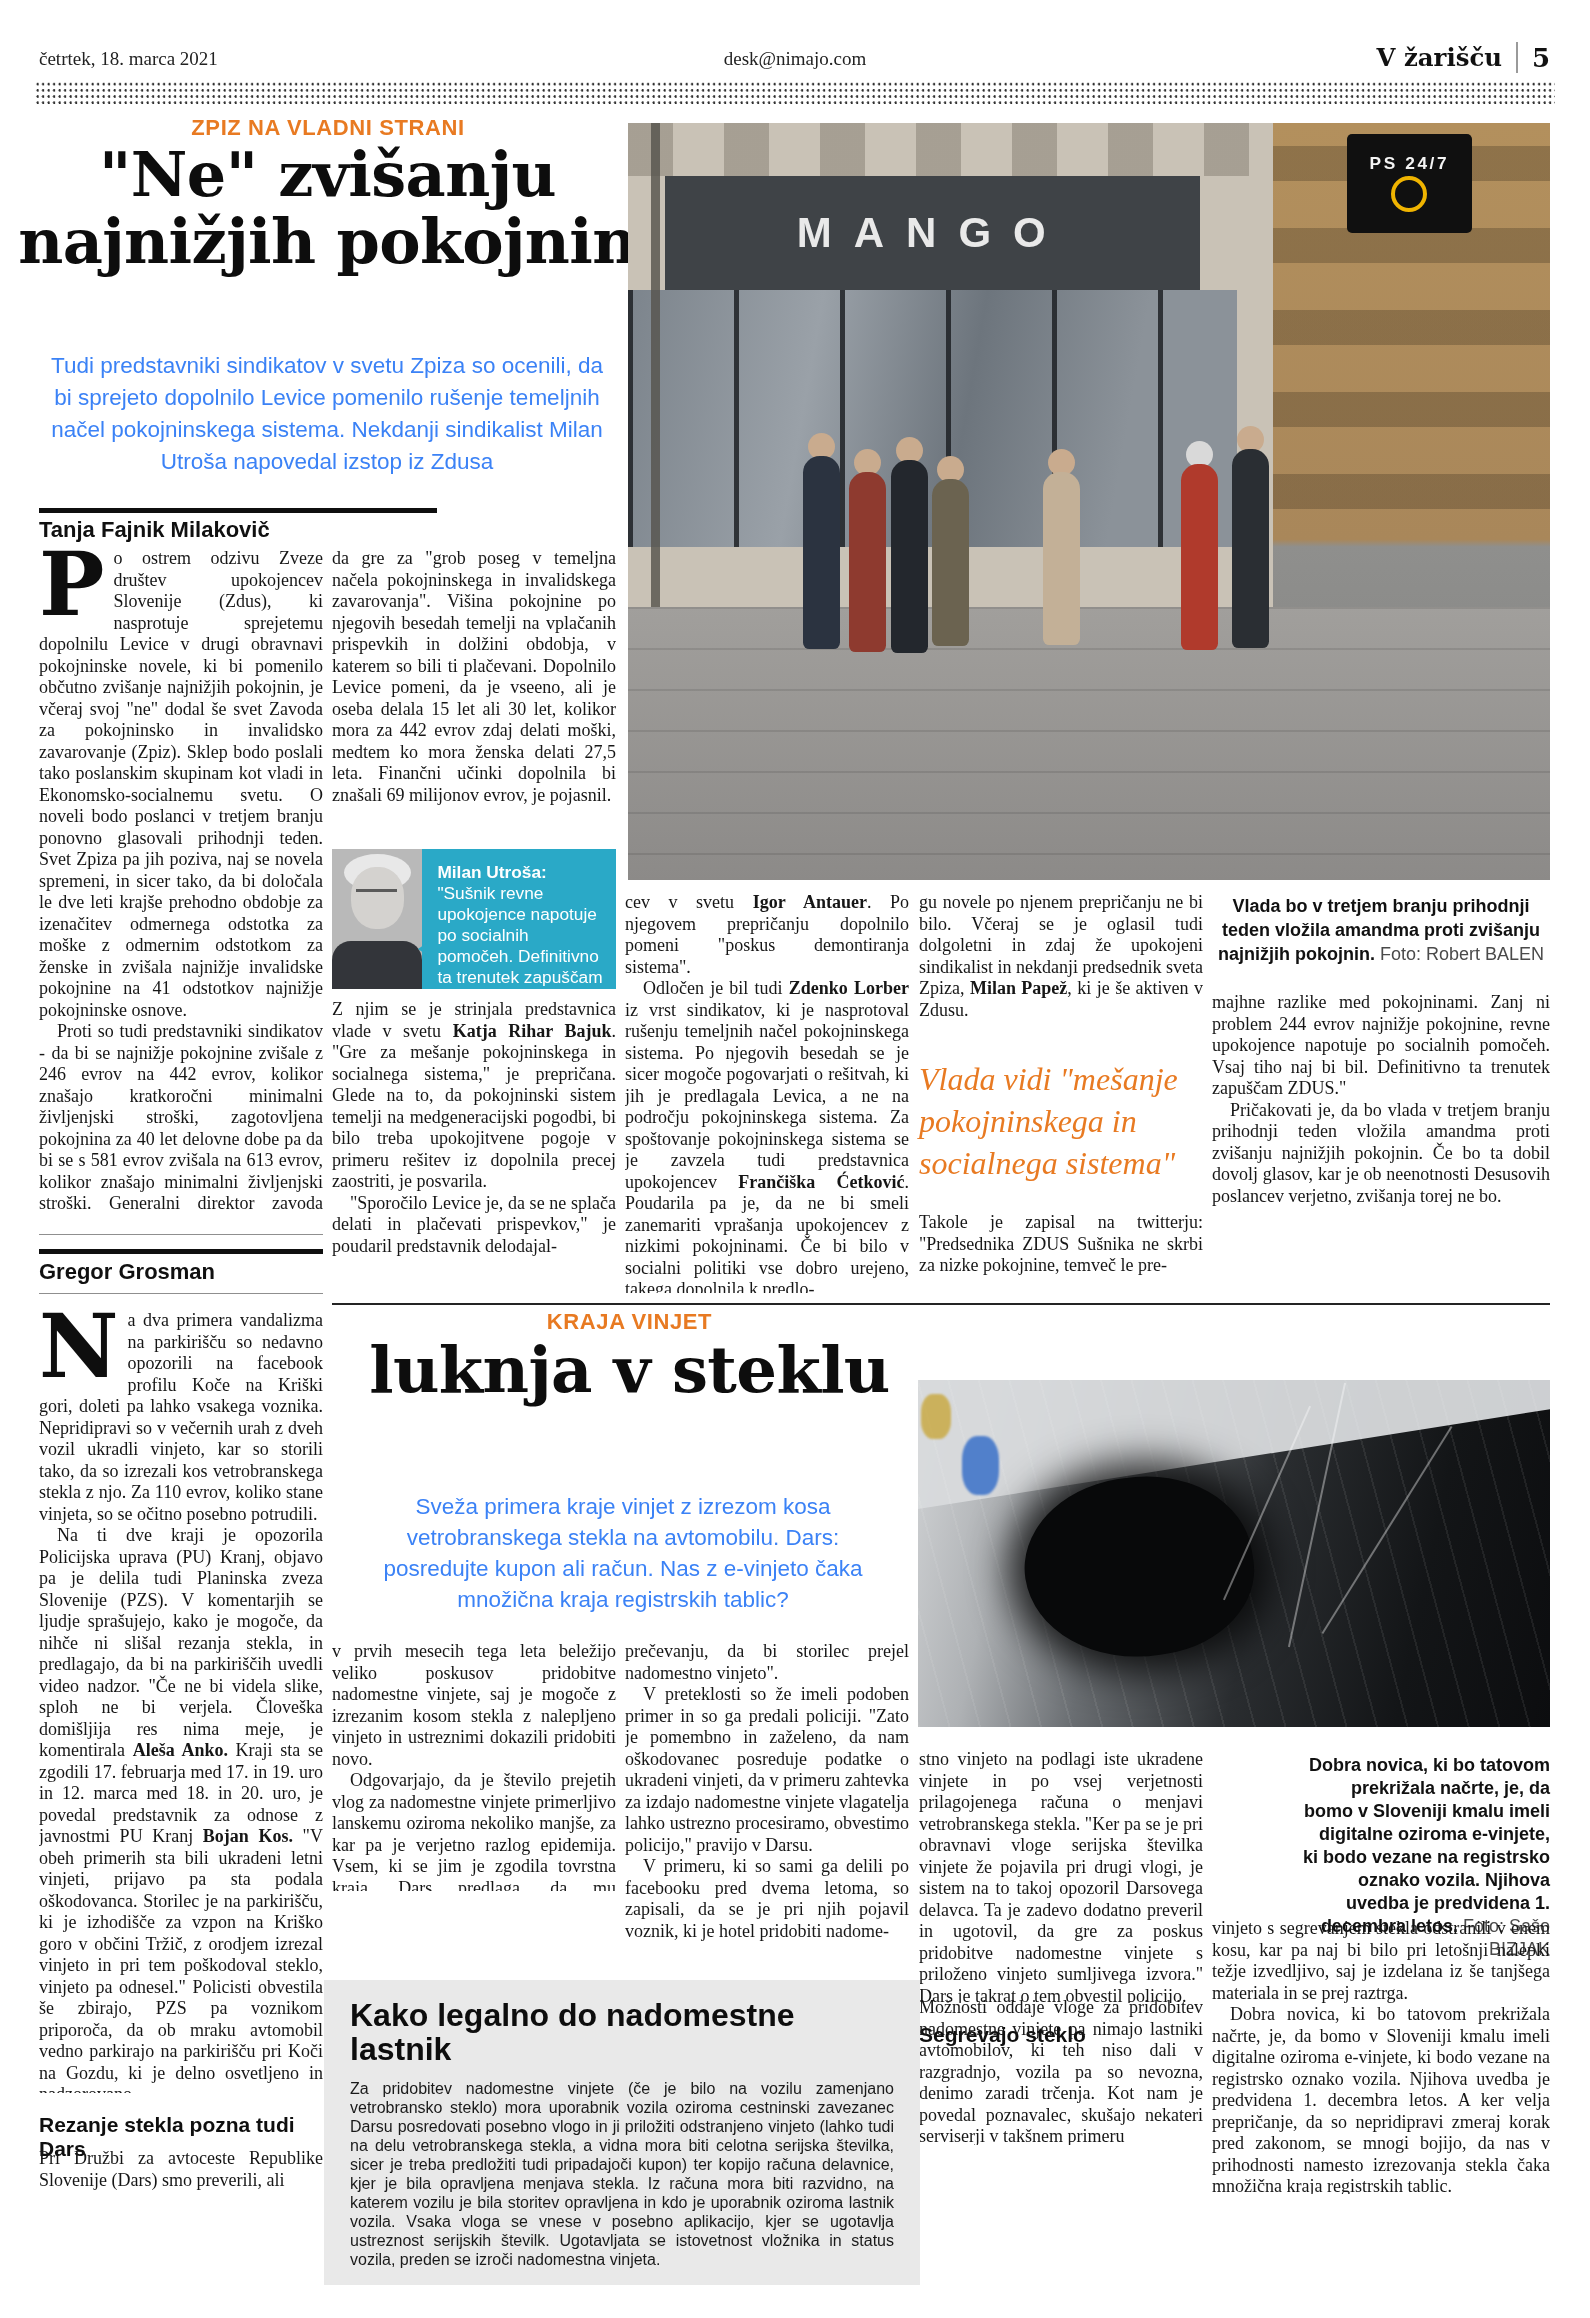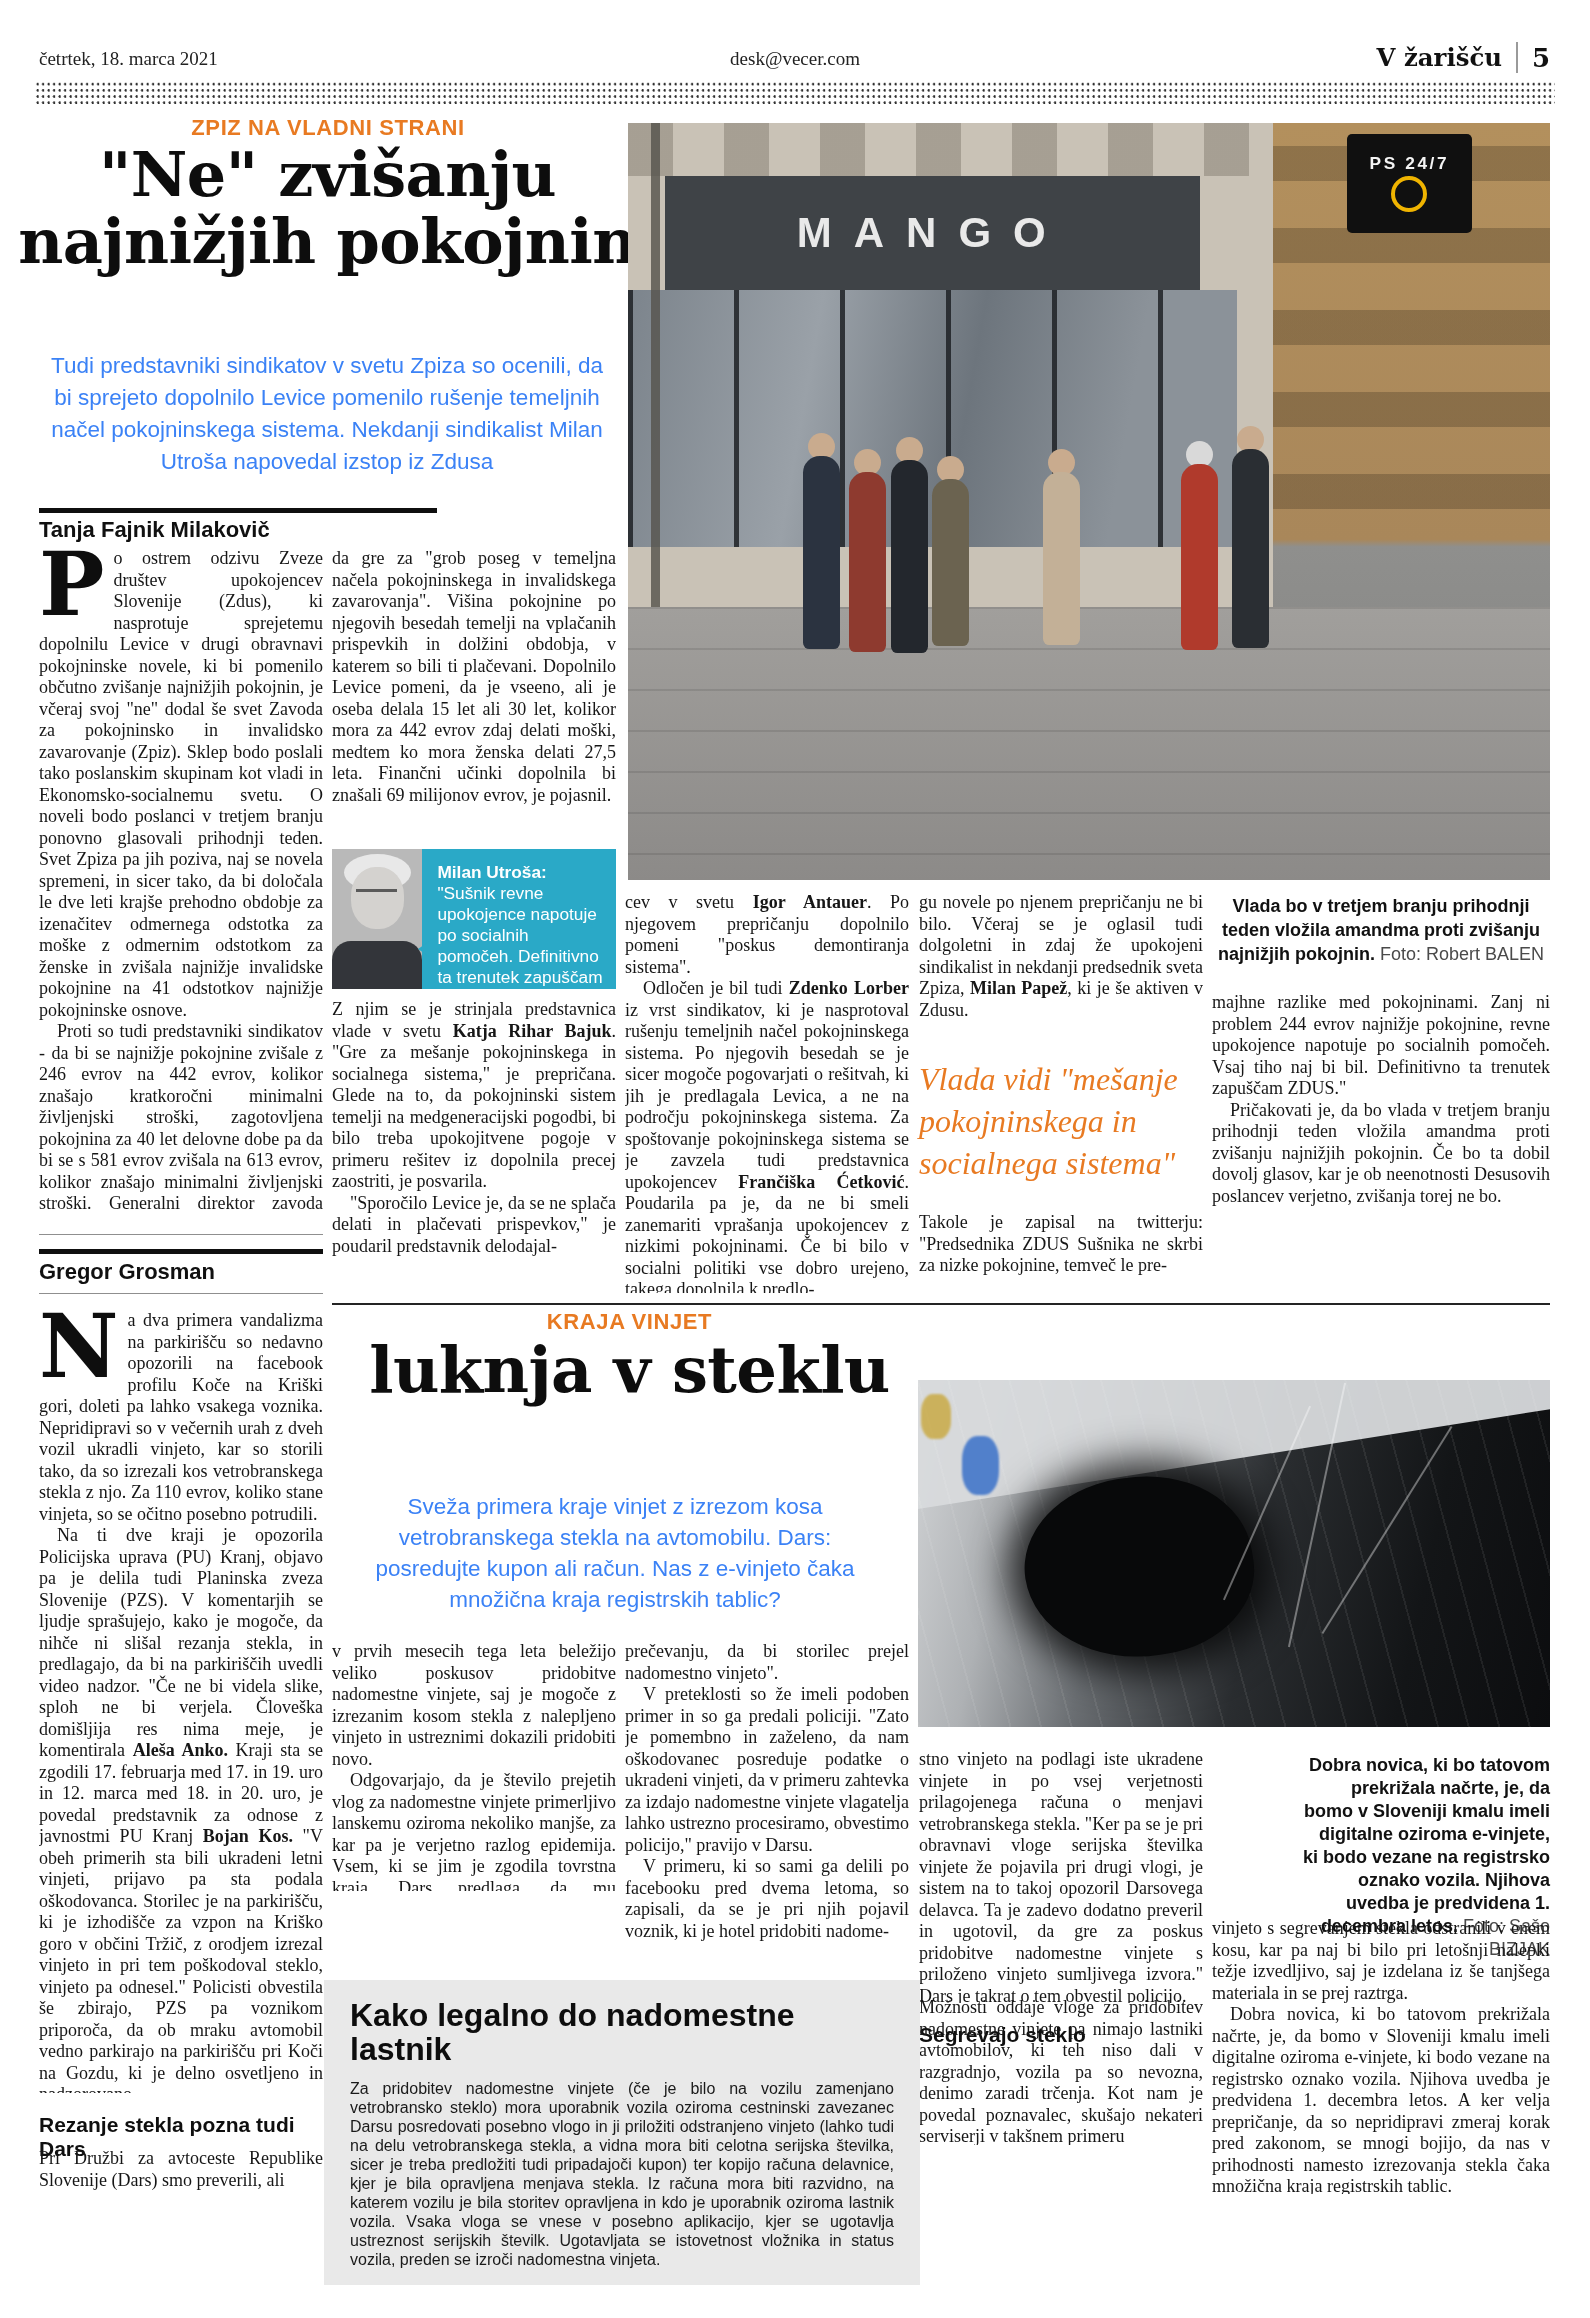"desk@vecer.com" div.hdr { text: desk@vecer.com -> desk@nimajo.com }
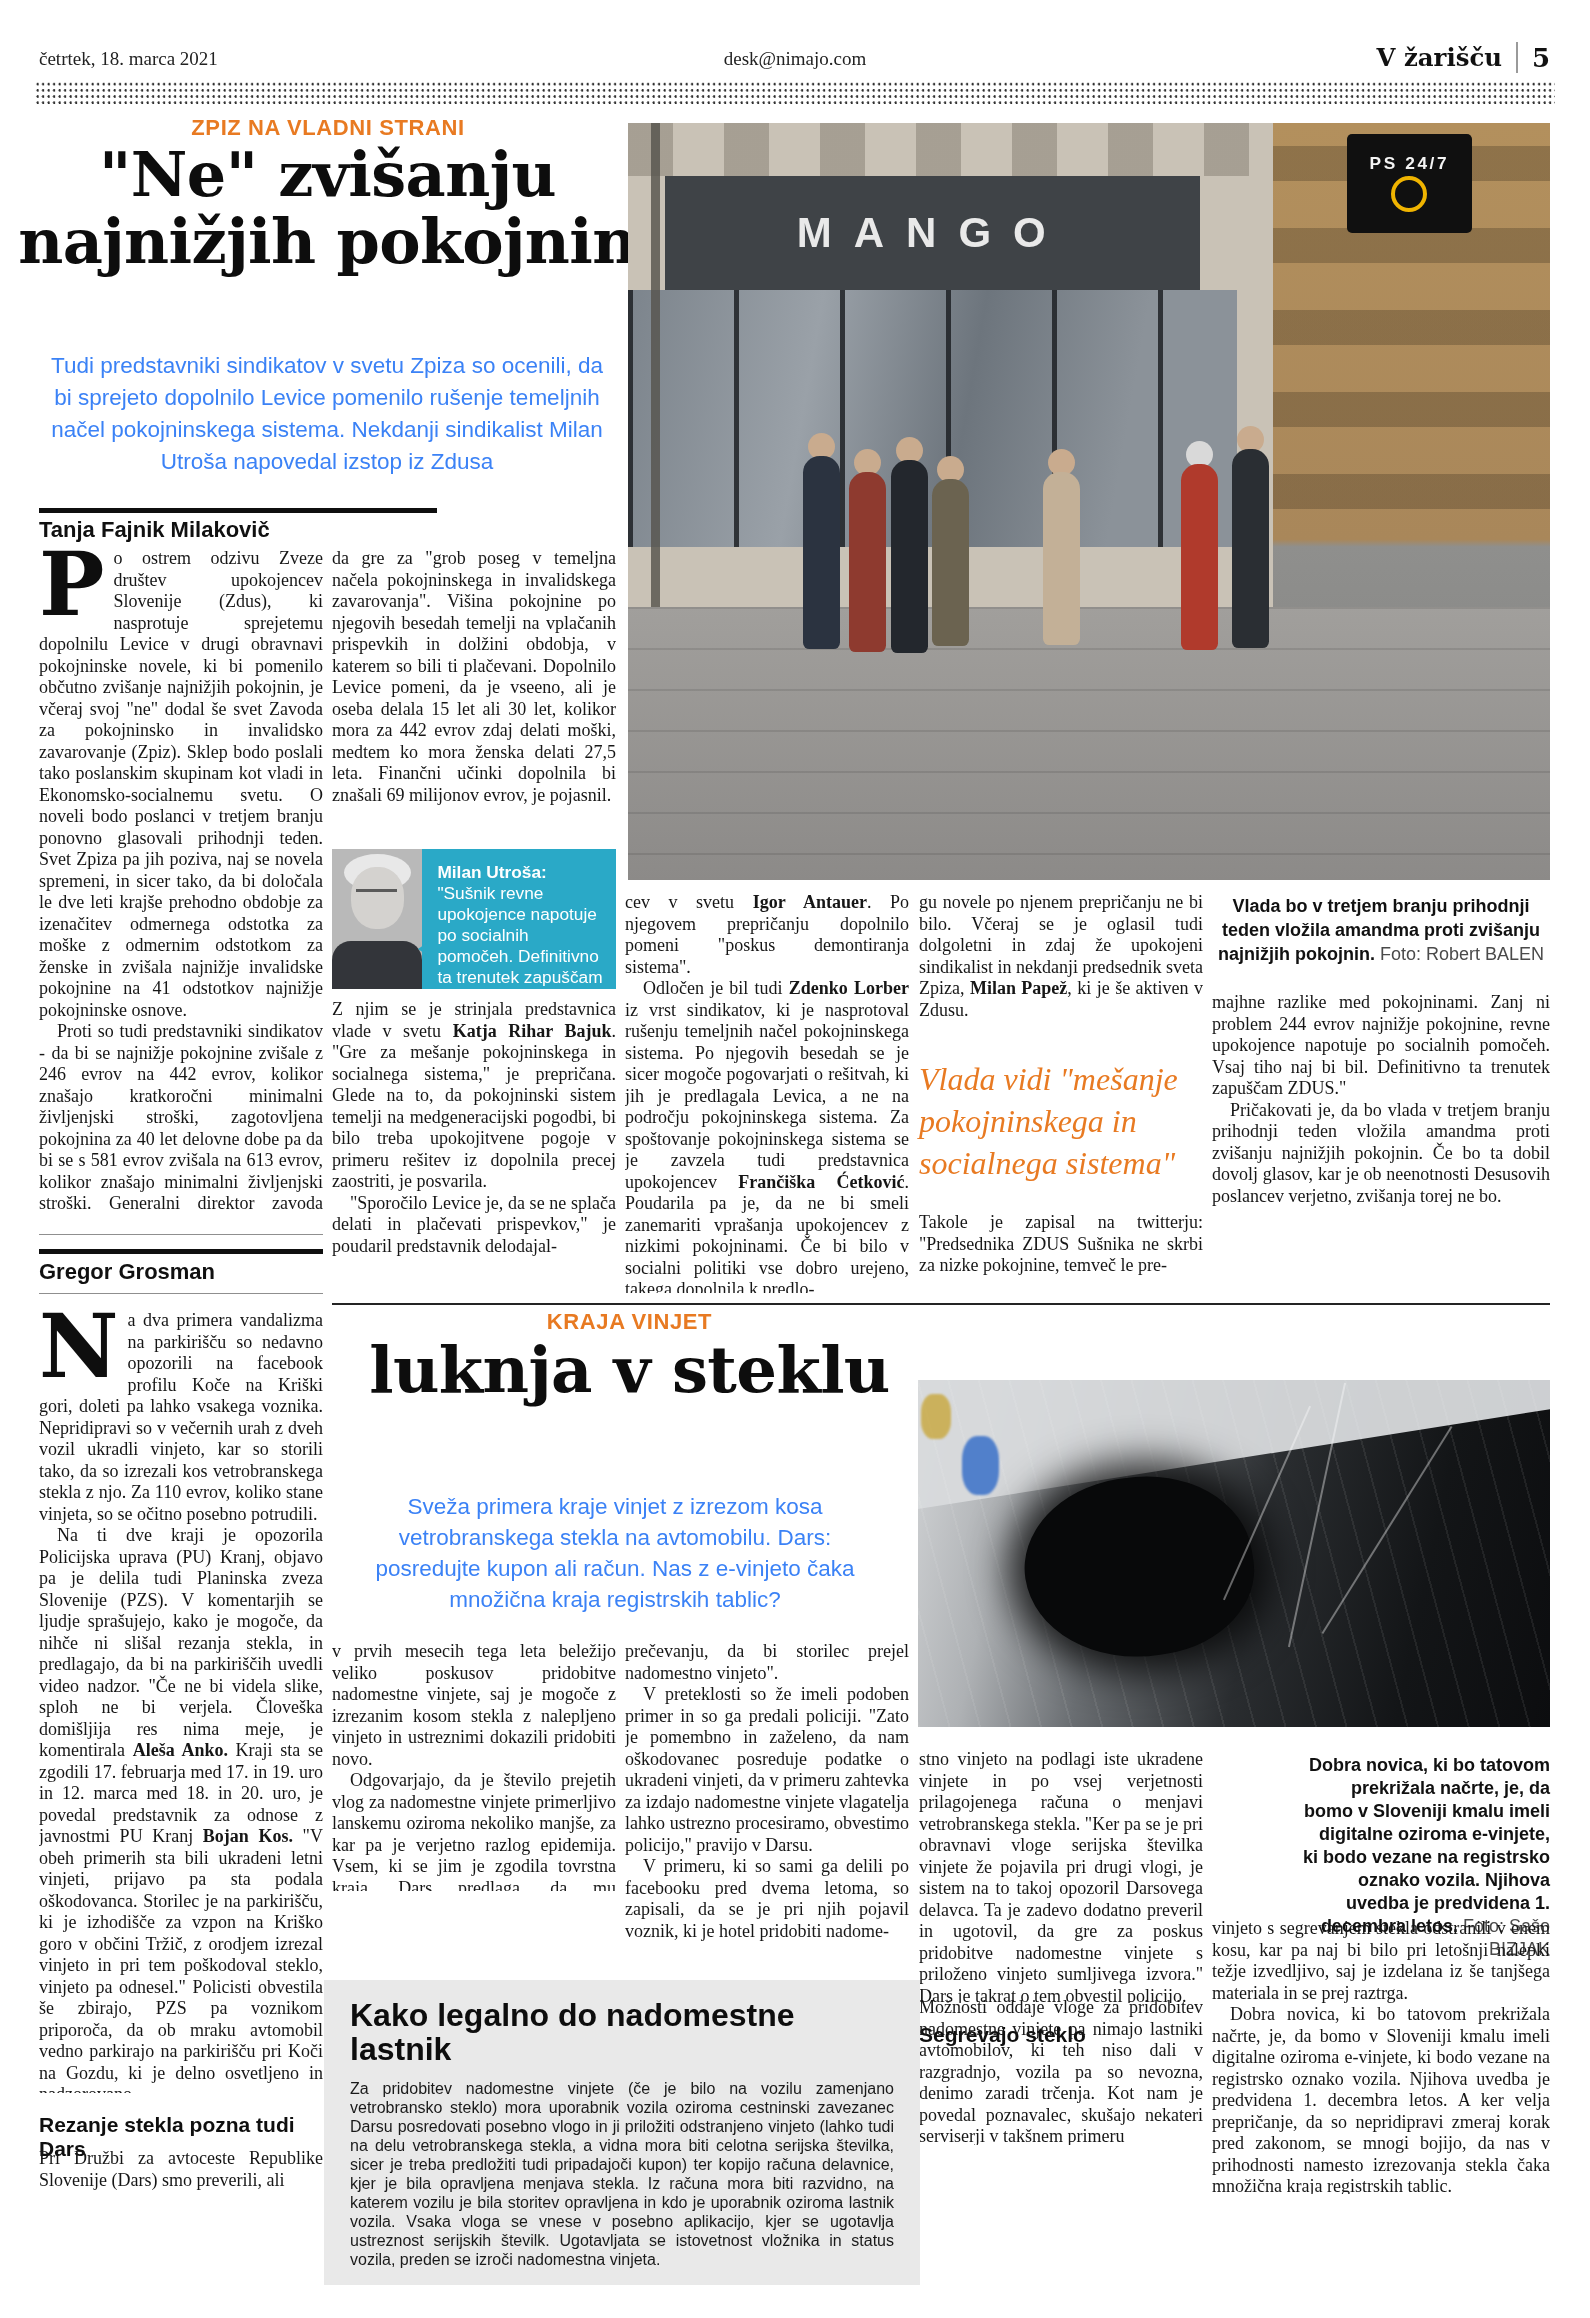"Sveža primera kraje vinjet z" #a2-lede { left: 352px -> 360px }
